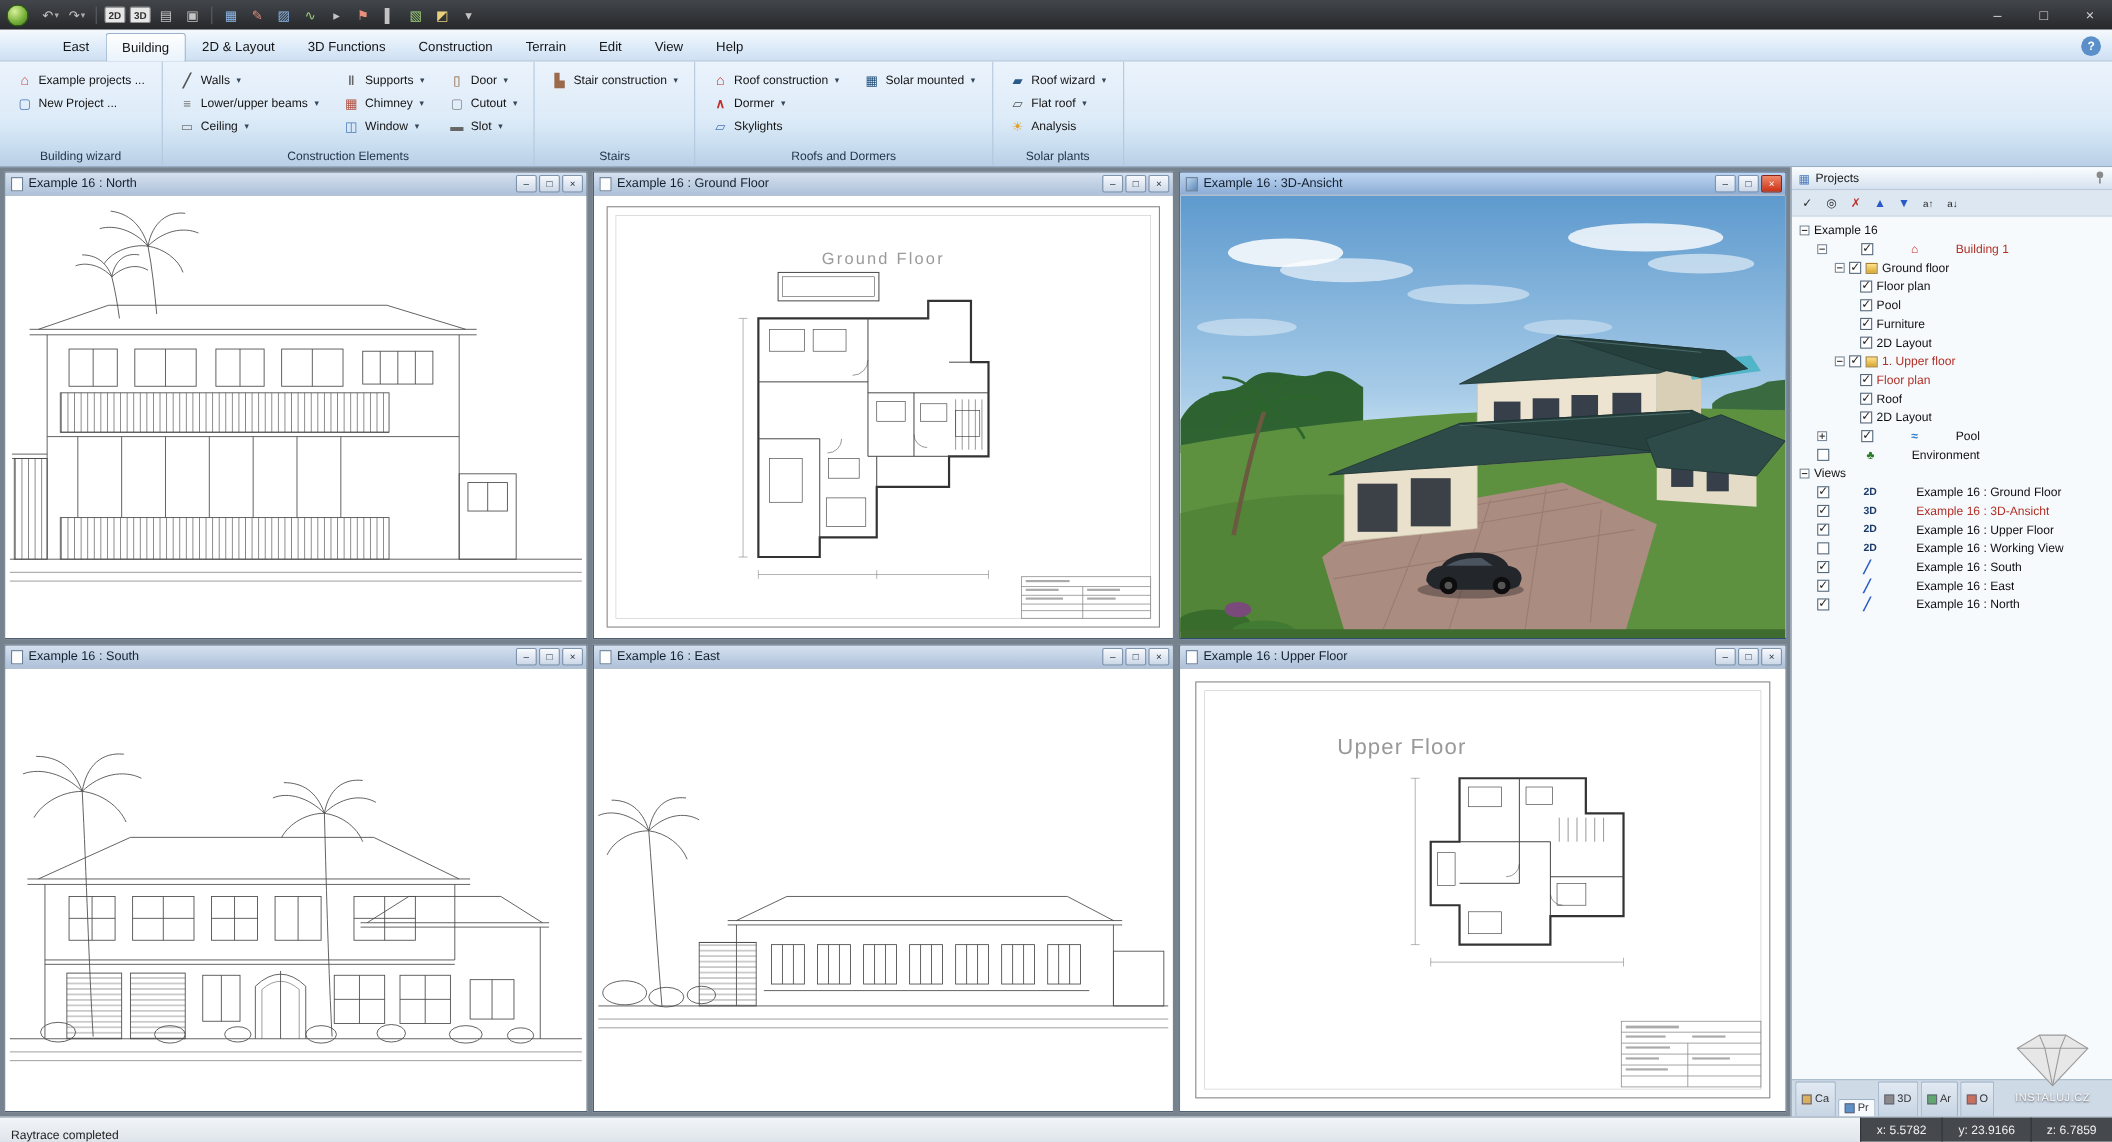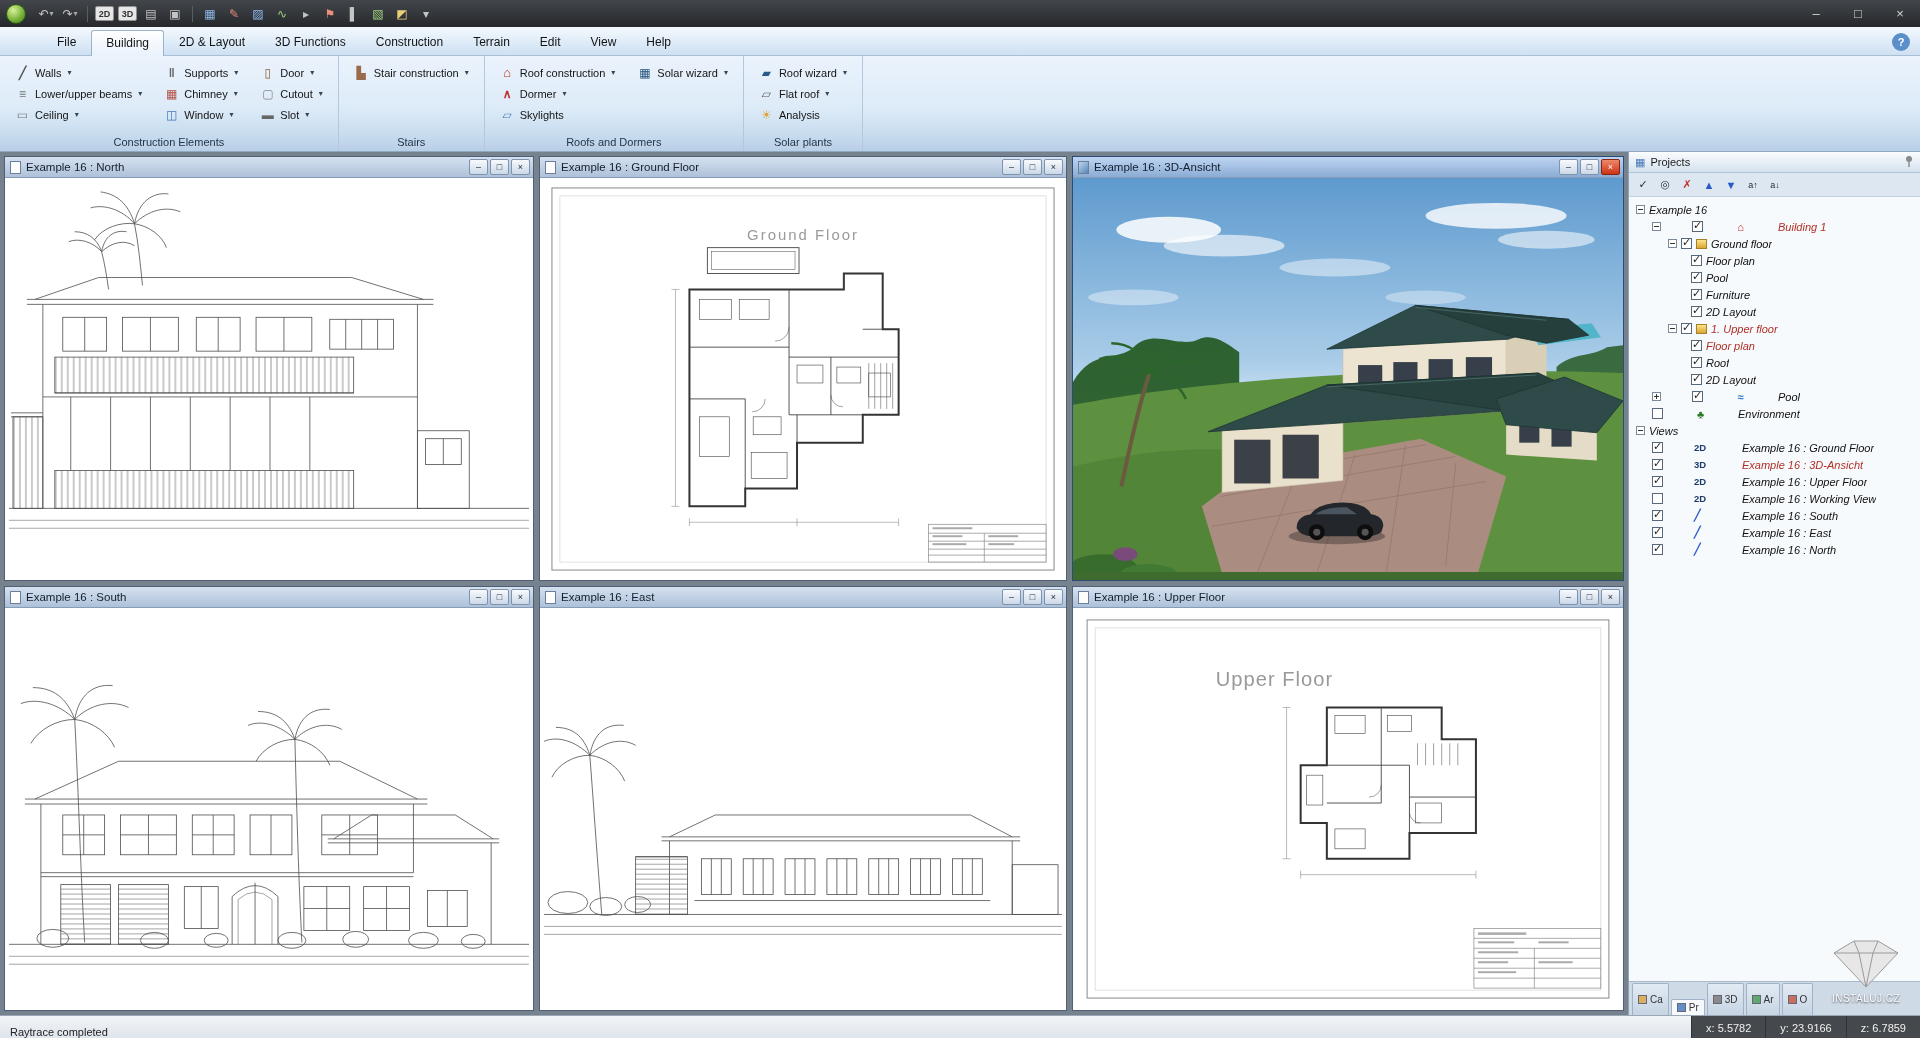"File" div.mtab { text: File -> East }
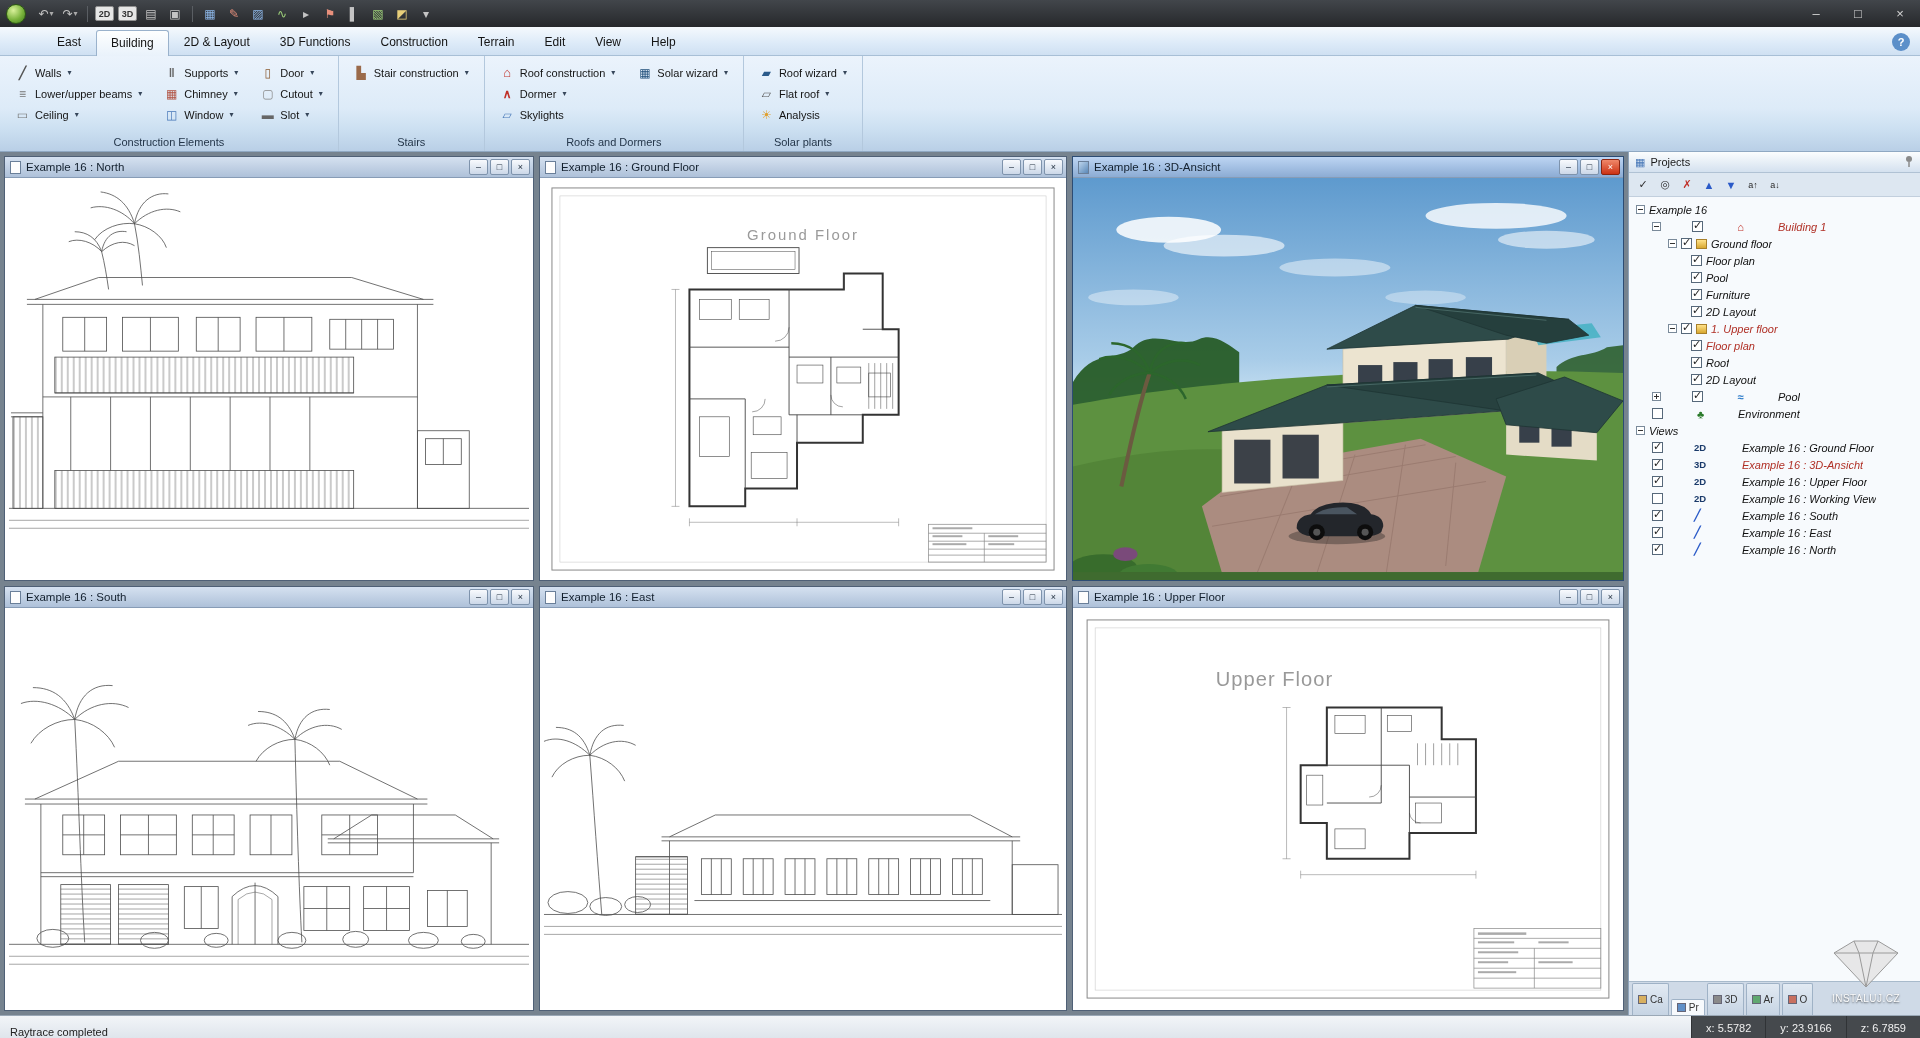"Example projects ..." div.rgroup { html: none -> <div> <div> <div> <span></span> <span>Example projects ...</span> </div> <div> <span></span> <span>New Project ...</span> </div> </div> <div>Building wizard</div> </div> }
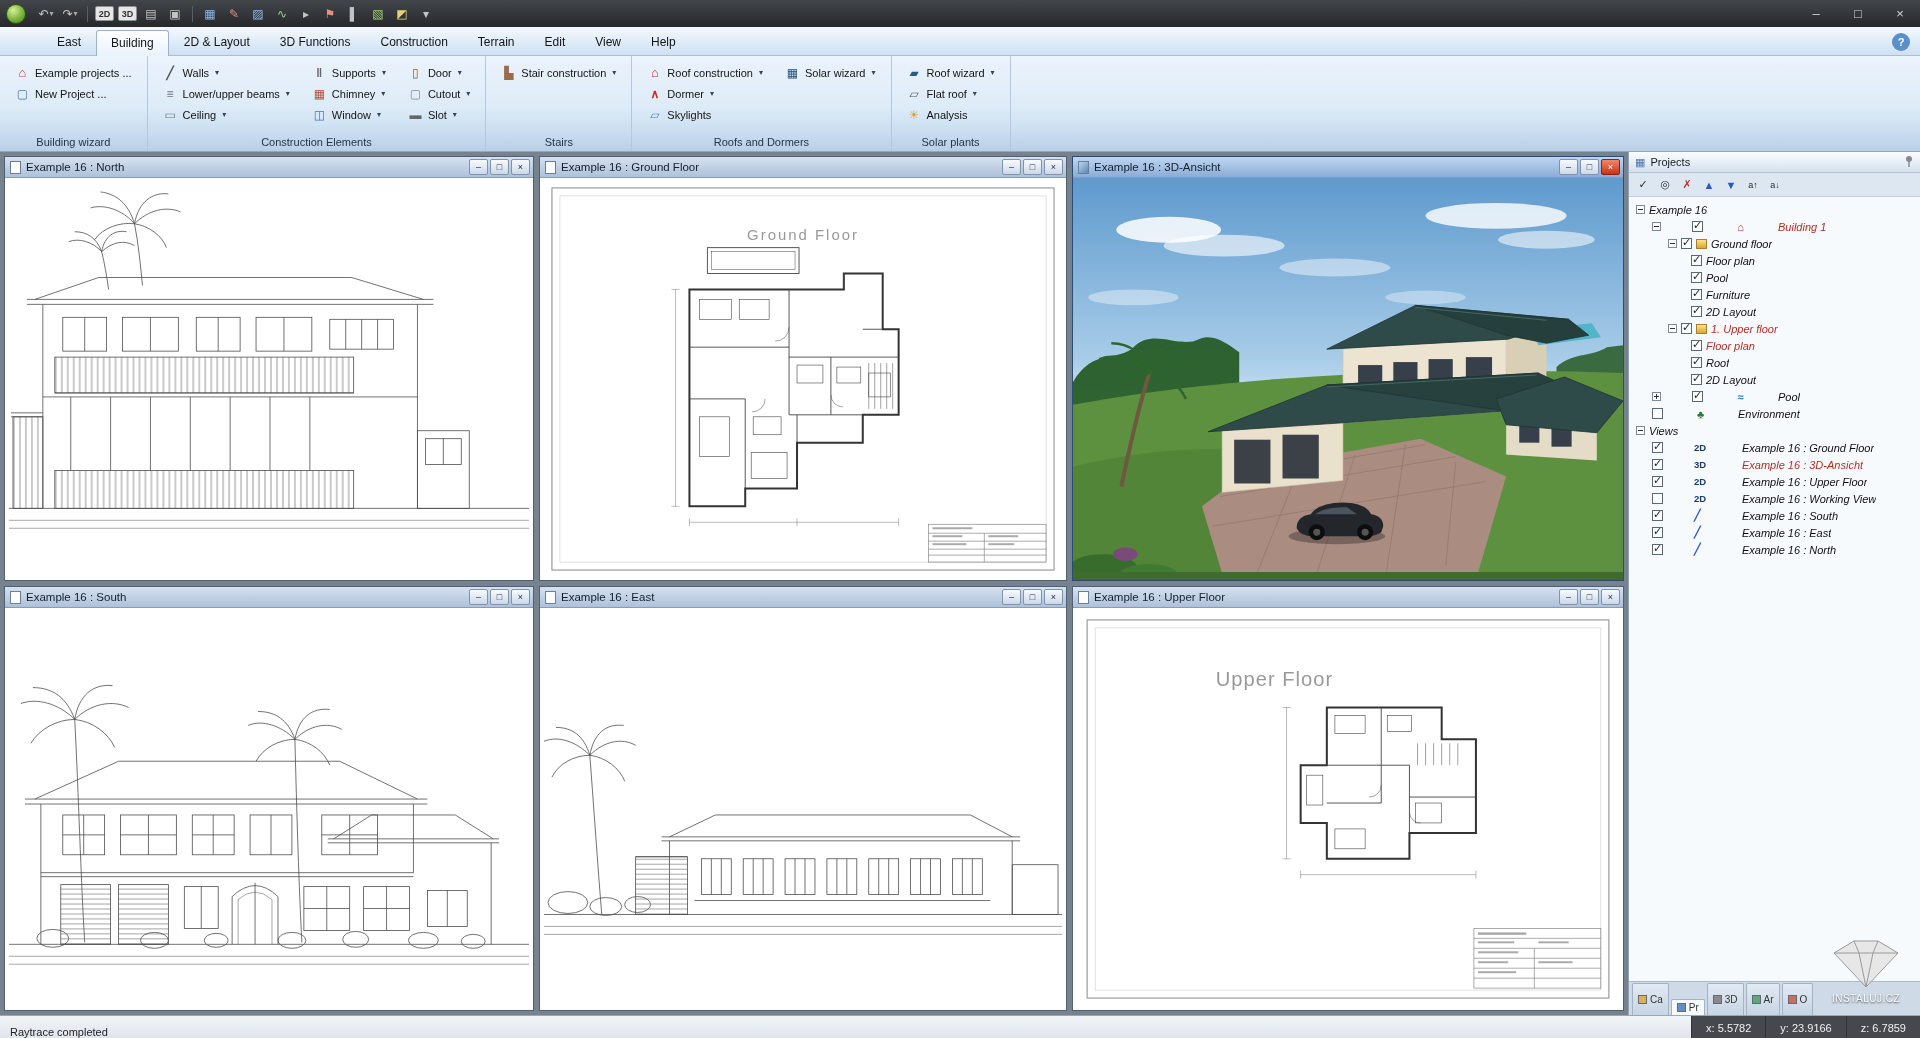"Solar wizard" span { text: wizard -> mounted }
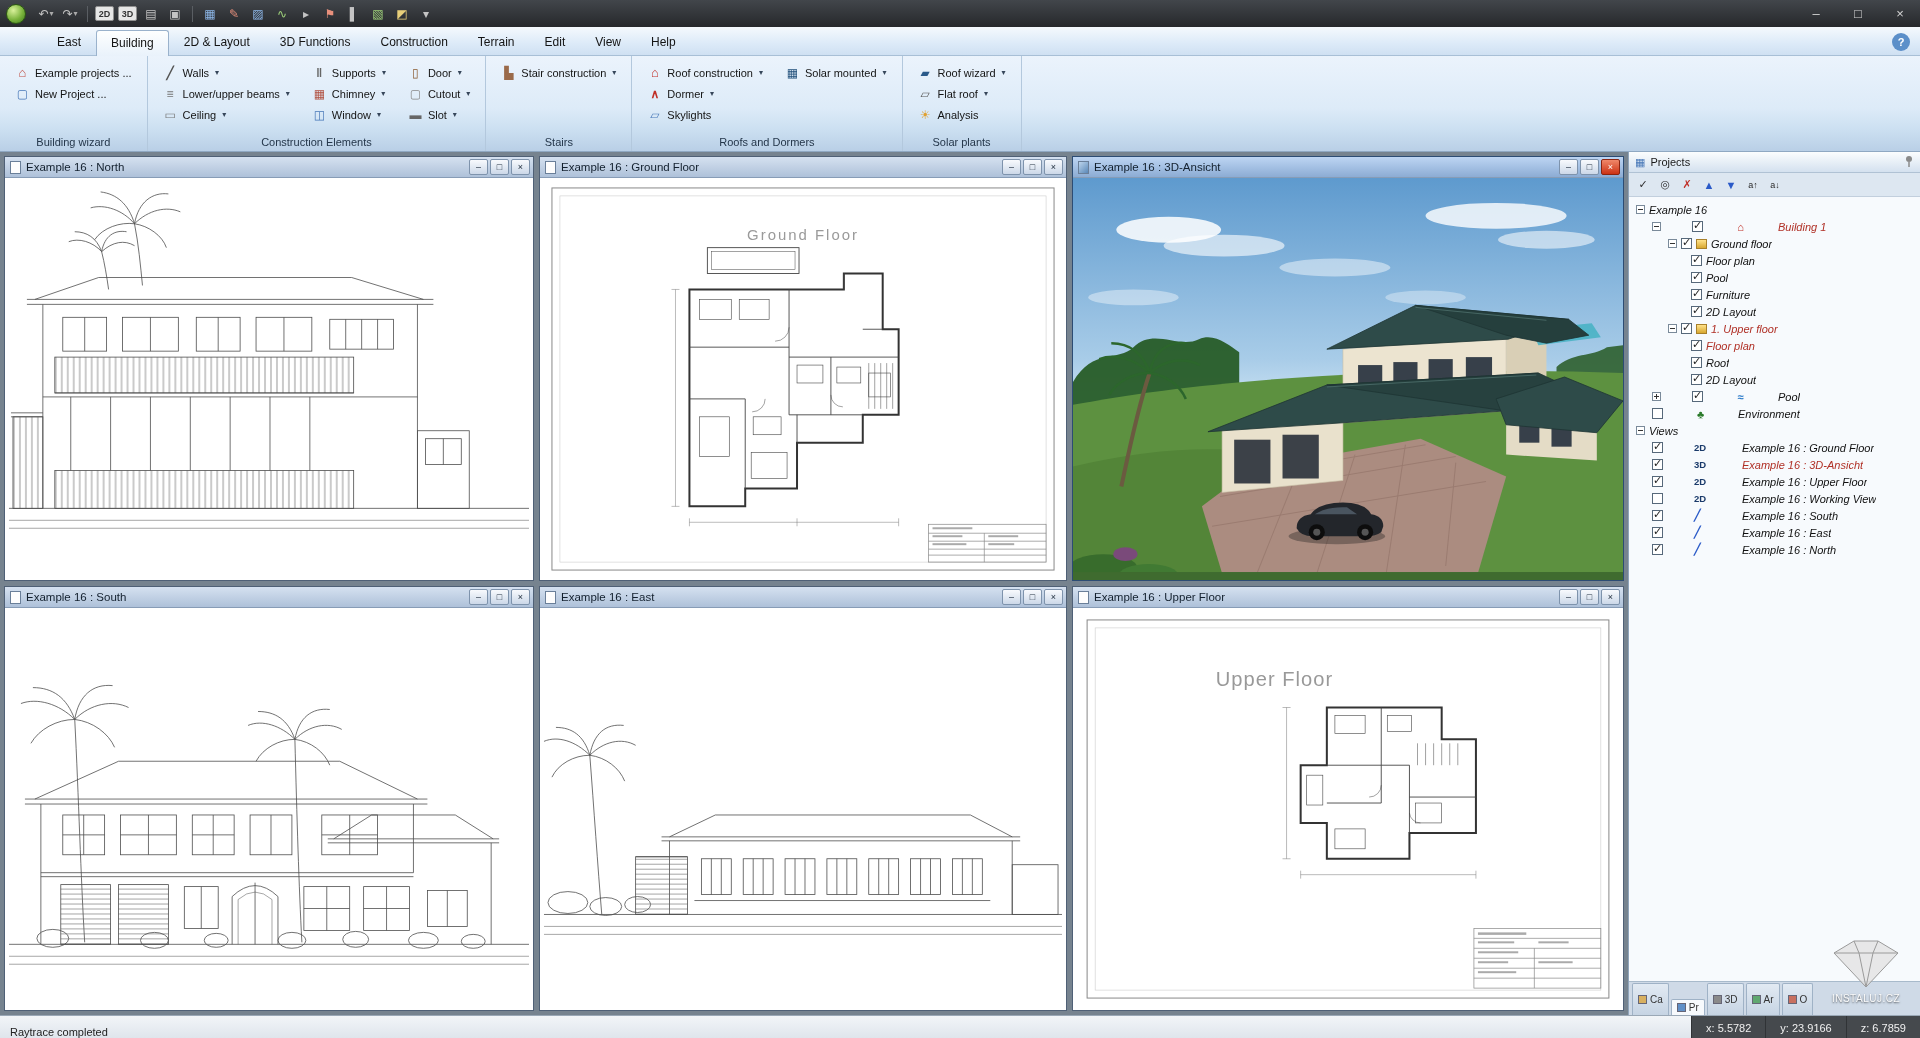"Example 16" .tlabel { font-style: italic -> none }
